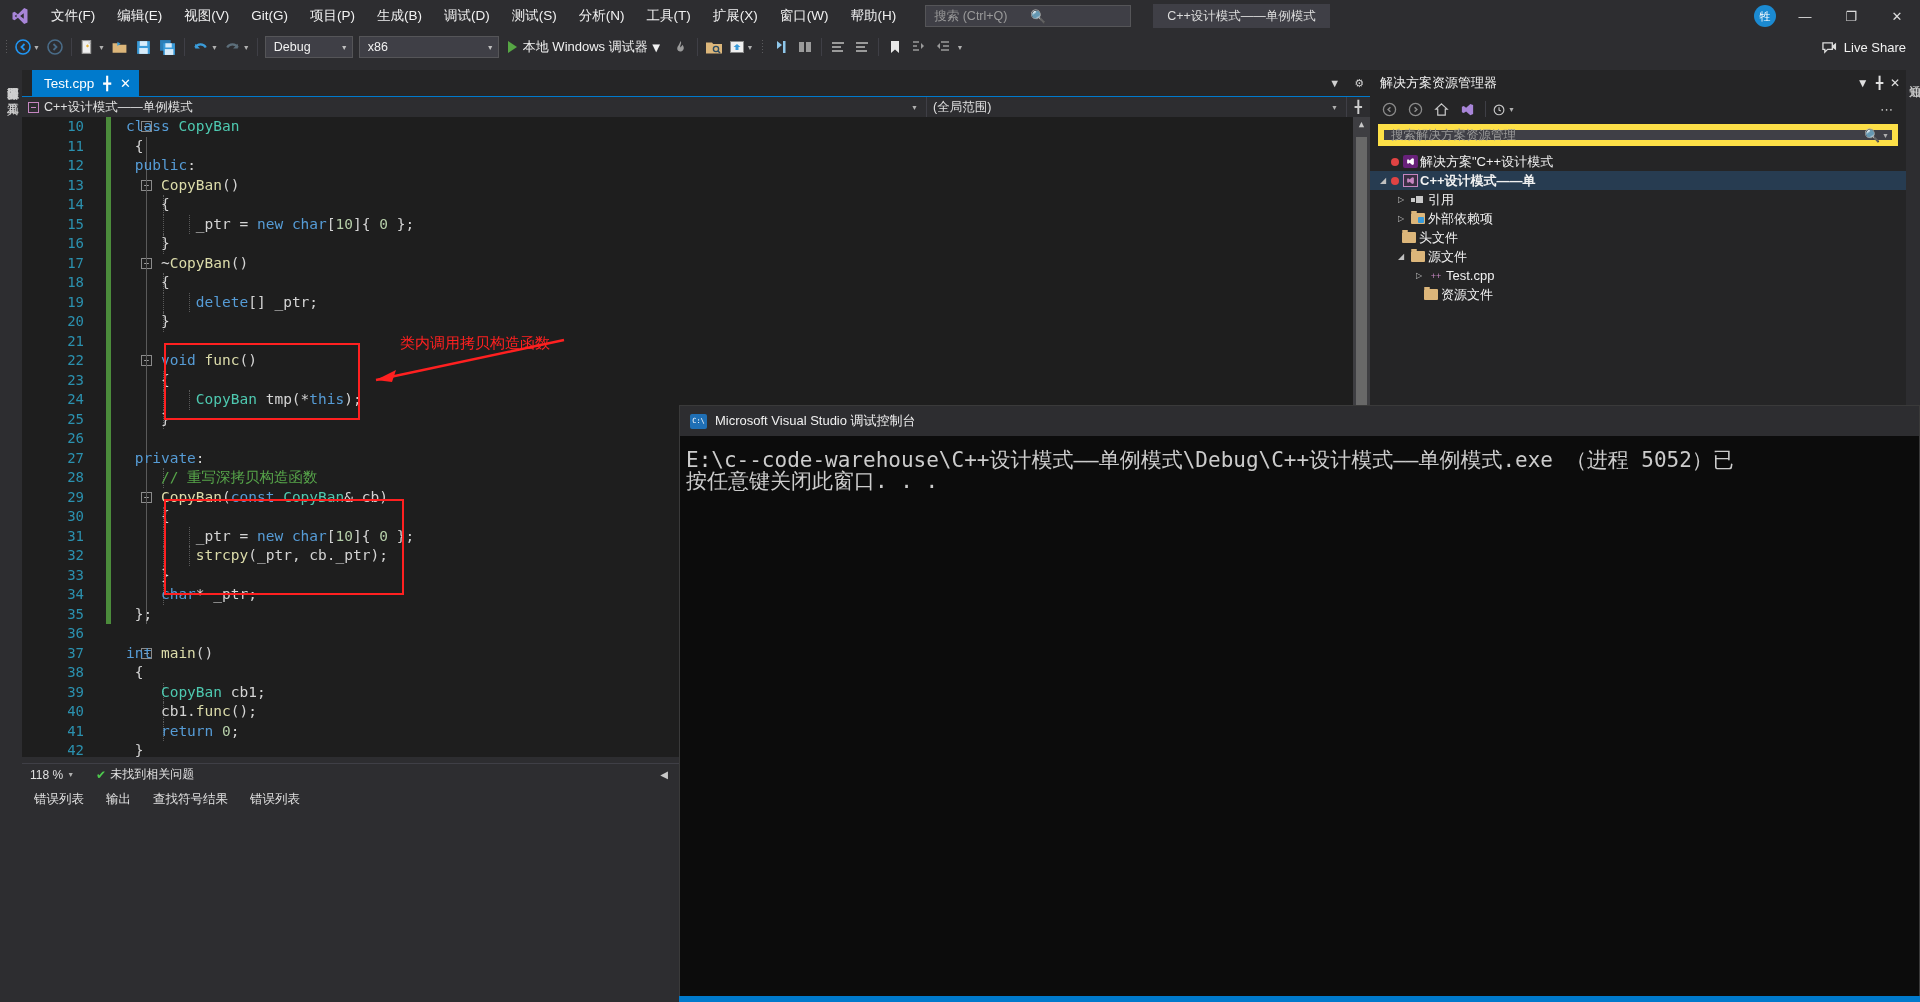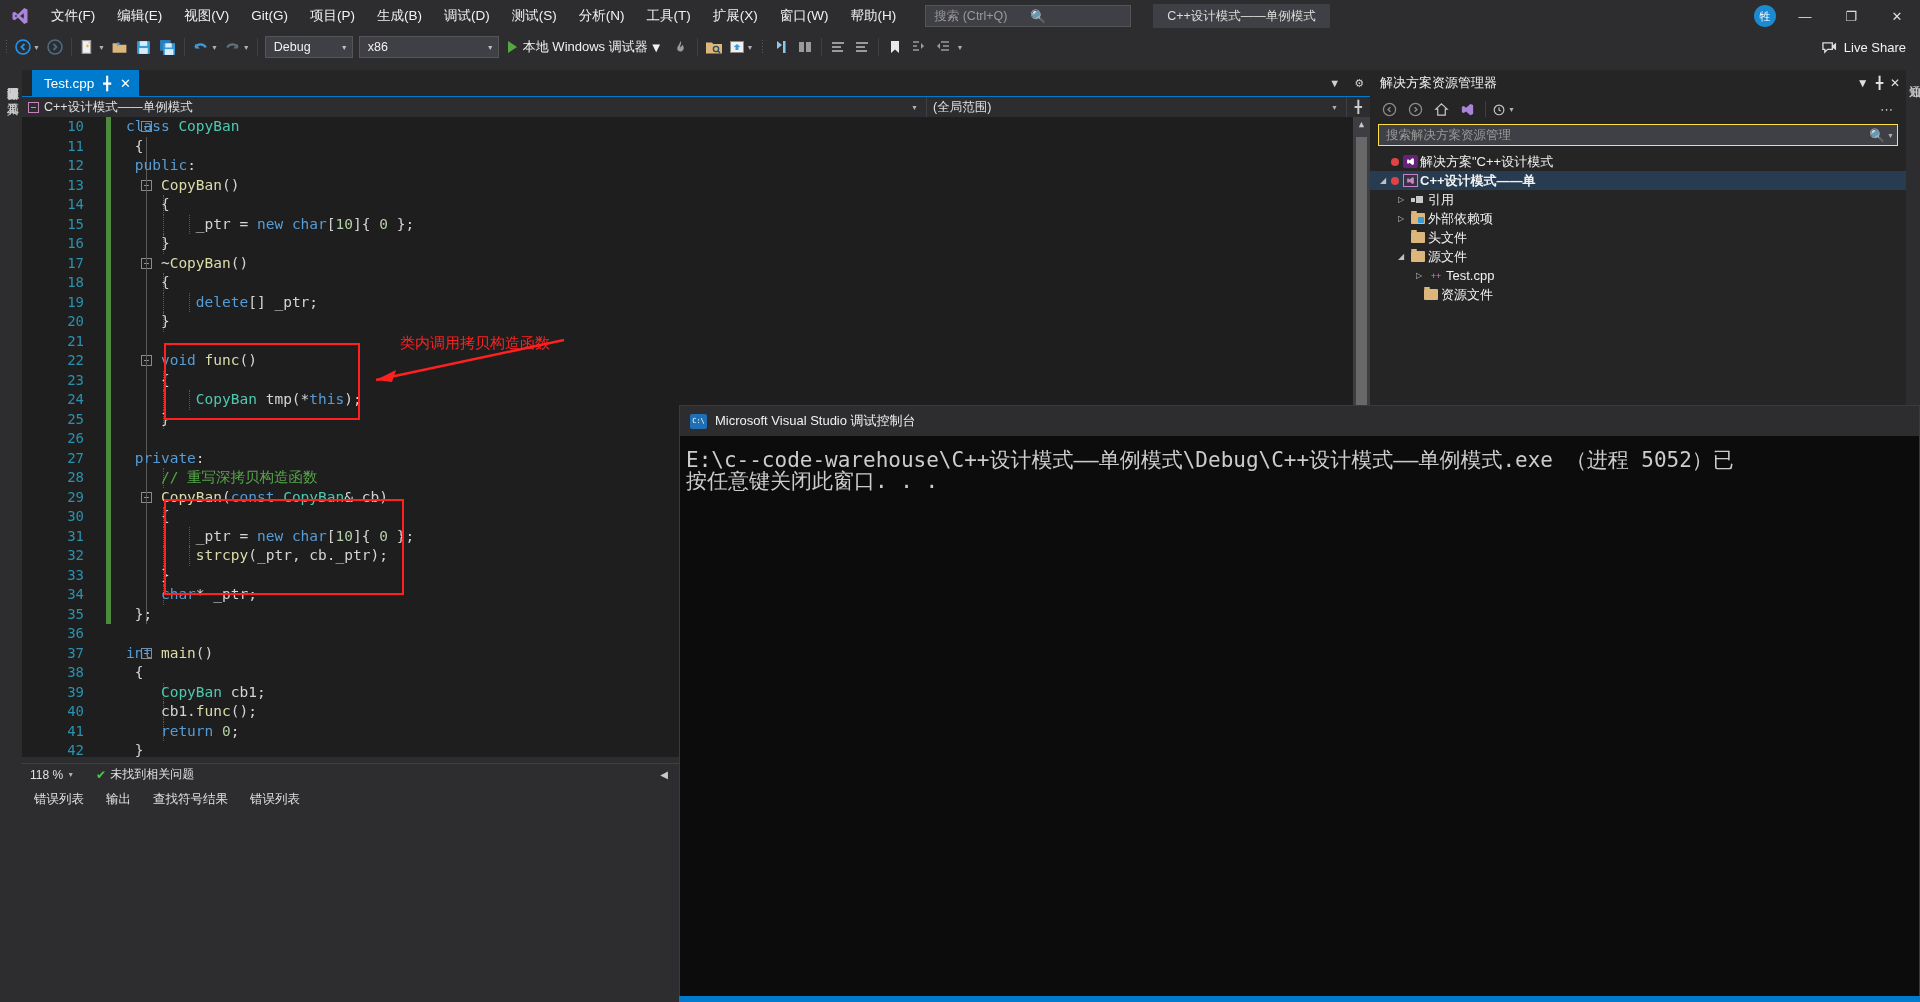"搜索解决方案资源管理" .solex-search { border: 1px solid #fde047 -> 6px solid #fde047 }
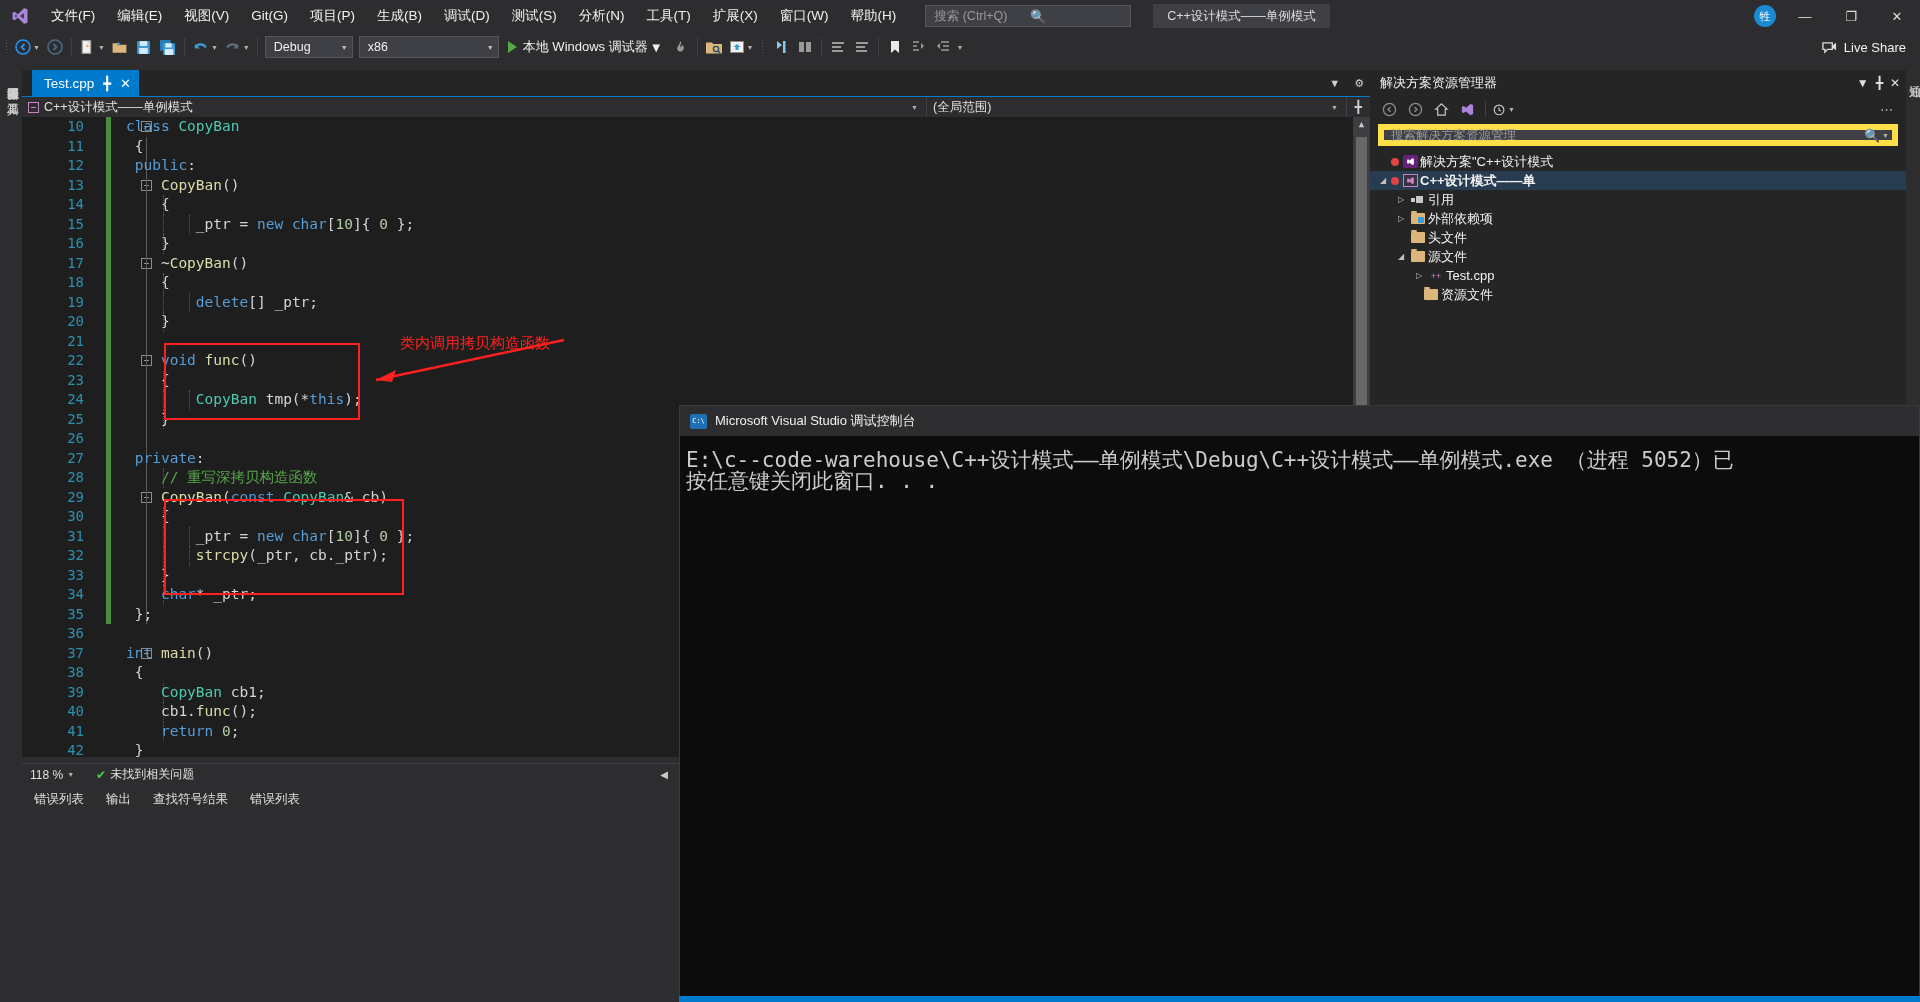"头文件" div.tnode { padding-left: 24px -> 15px }
